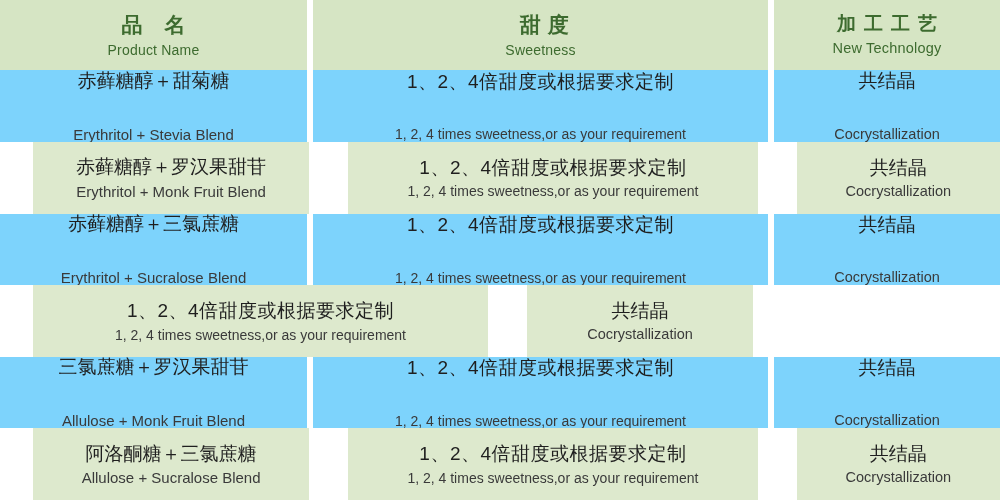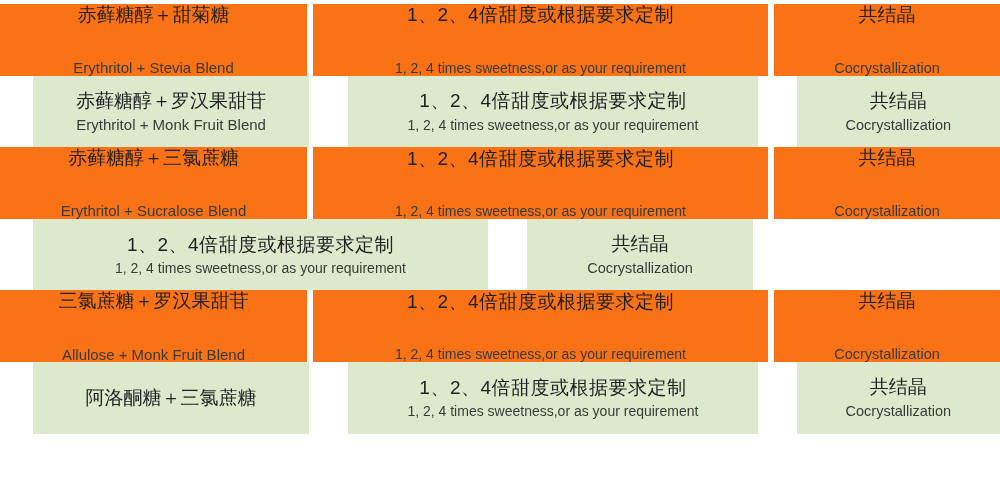"品 名" div.row { html: none -> <div> <div> <div>品 名</div> <div>Product Name</div> </div> <div> <div>甜 度</div> <div>Sweetness</div> </div> <div> <div>加工工艺</div> <div>New Technology</div> </div> </div> }
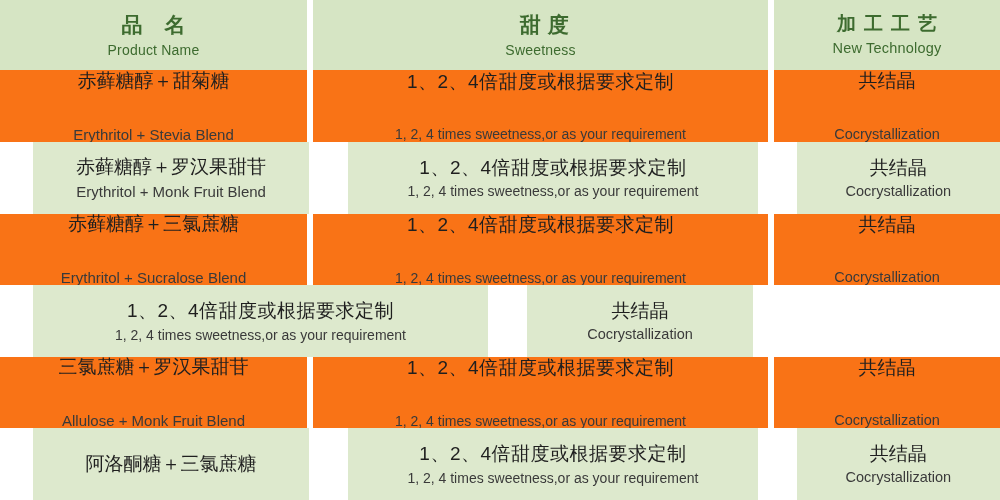"赤藓糖醇＋甜菊糖" .tint-a .cell { background: #f97316 -> #7dd3fc }
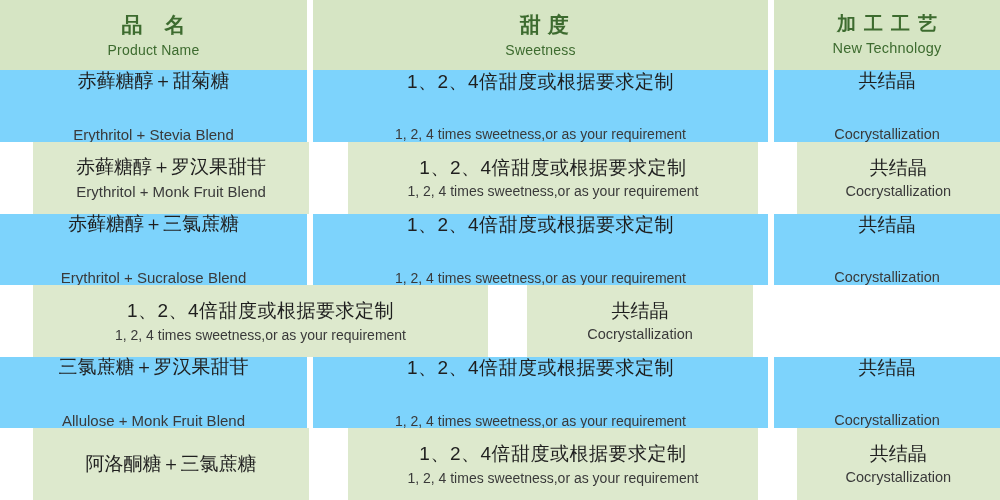"Allulose + Sucralose Blend" div.en { html: none -> <div>Allulose + Sucralose Blend</div> }
